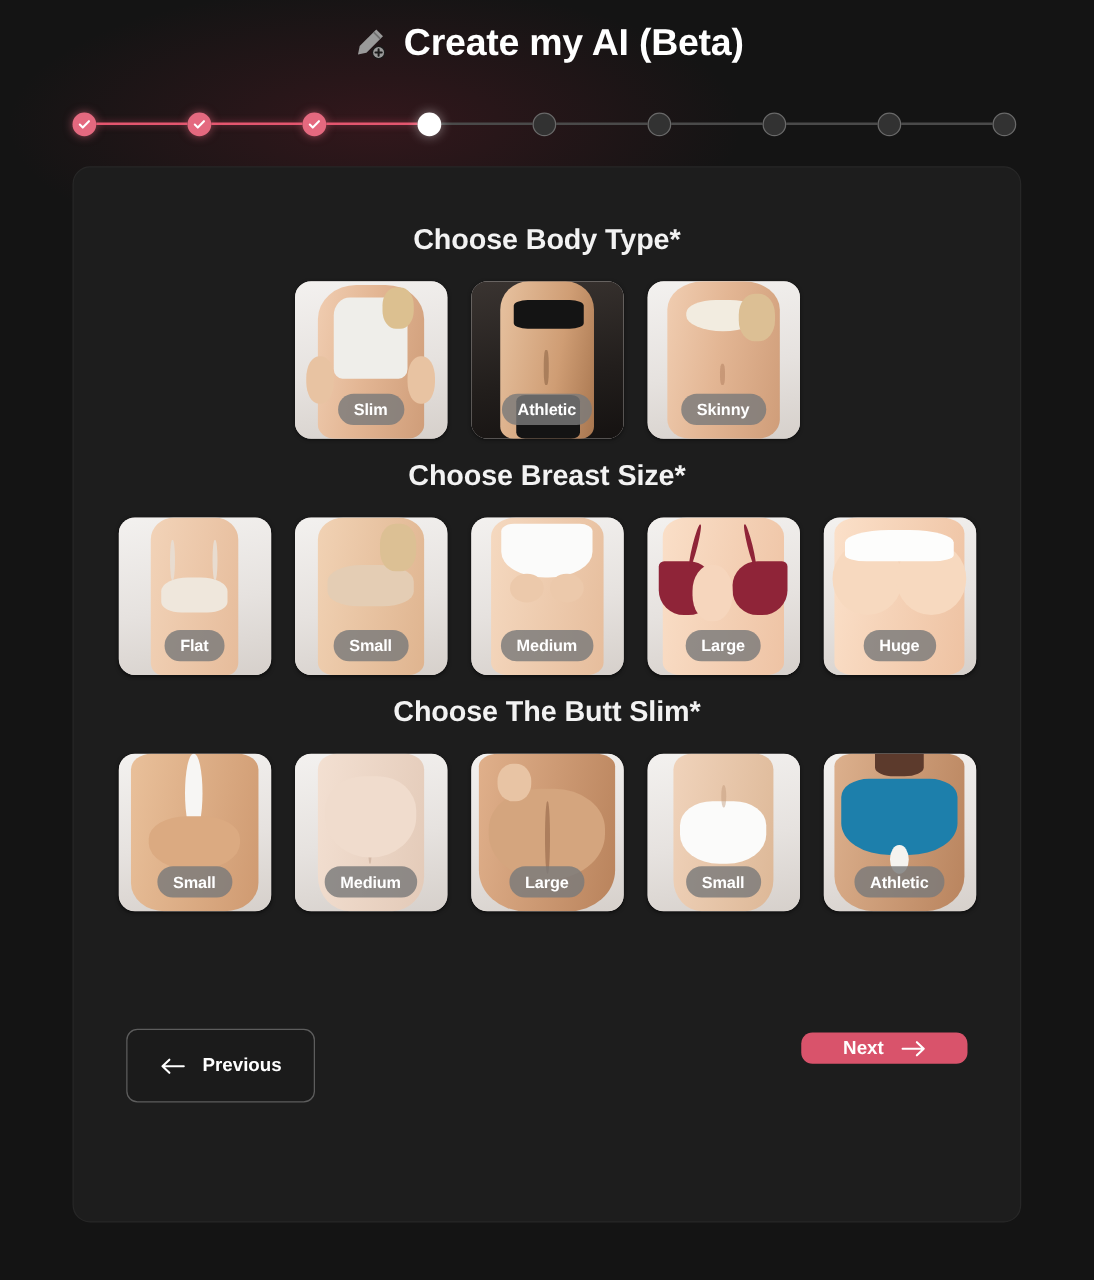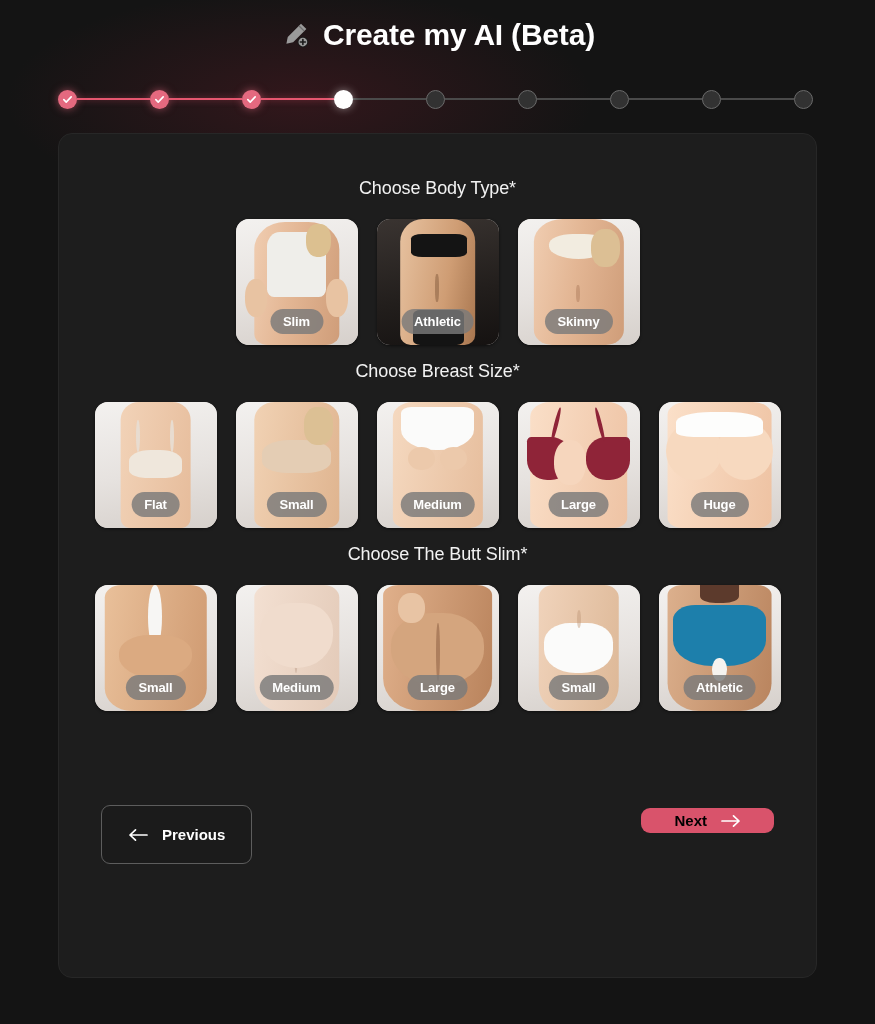"Choose Body Type*" .section-title { font-size: 18px -> 23px; font-weight: 400 -> 700 }
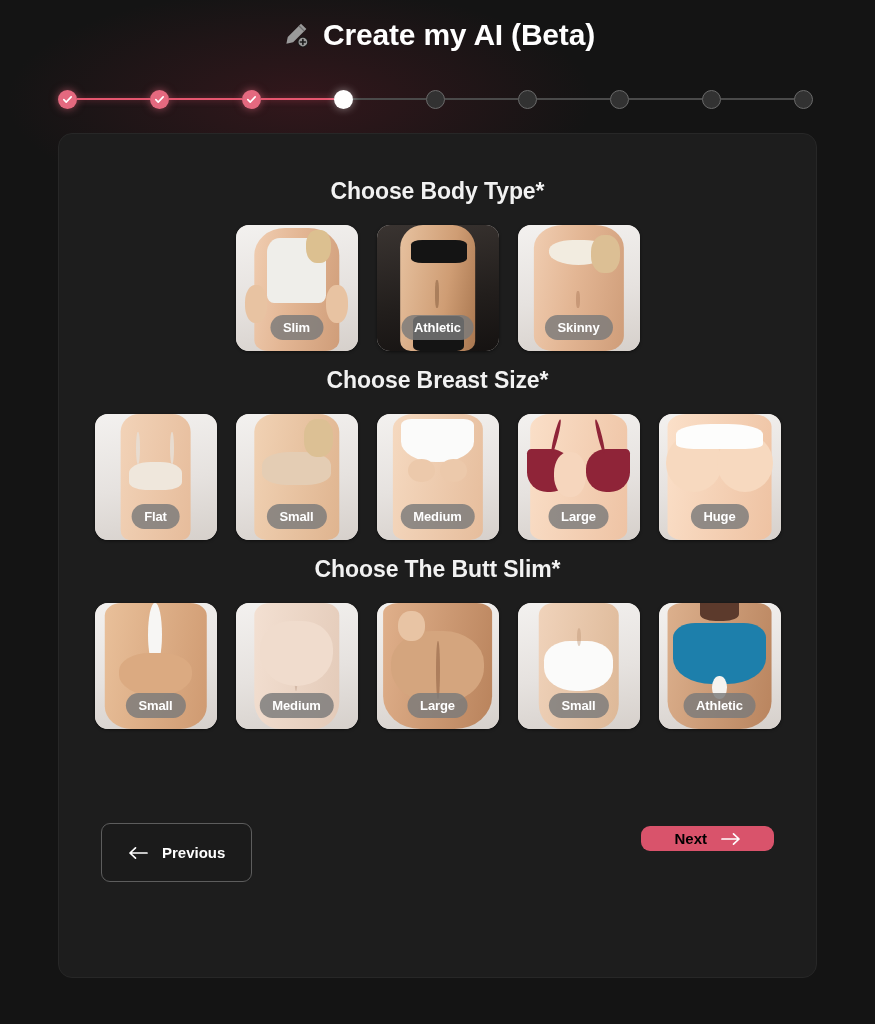"Next" .btn-next { color: #000000 -> #ffffff }
